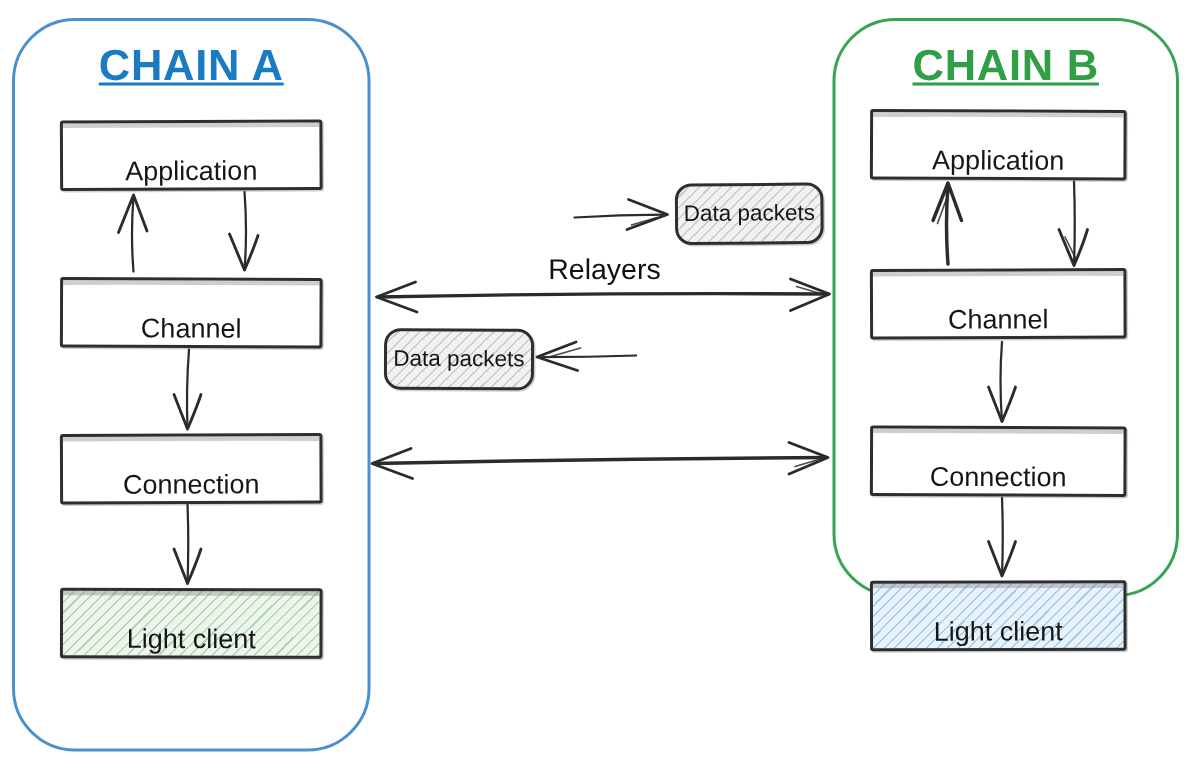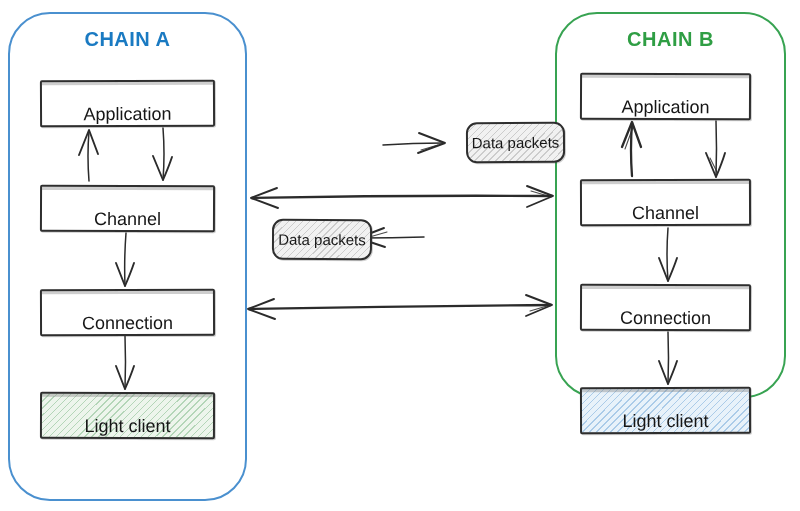"CHAIN A" .chain-title { font-size: 20px -> 29px; text-decoration: none -> underline }
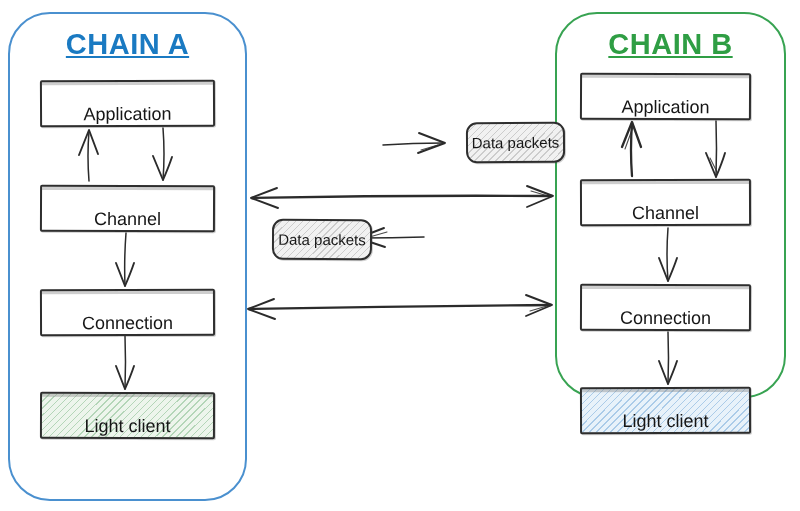"Data packets" .packet { margin-left: 16px -> none }
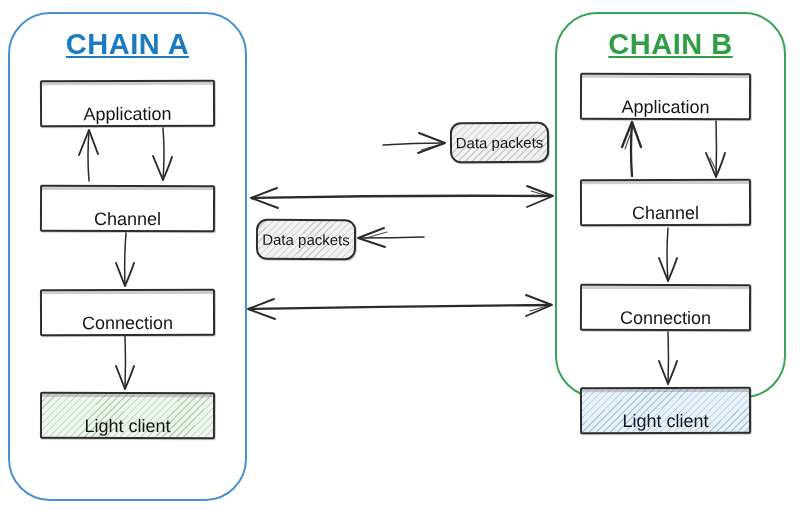"Relayers" div.relayers-label { html: none -> <div>Relayers</div> }
